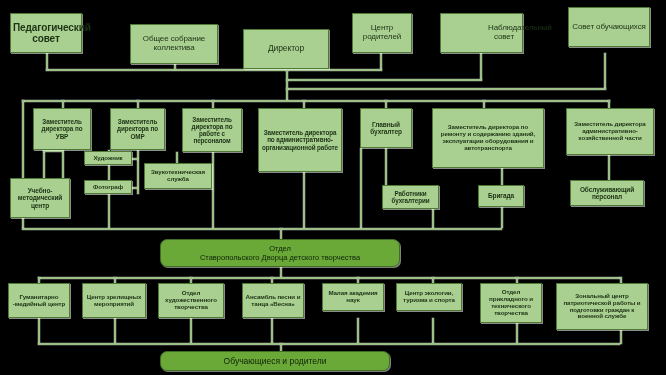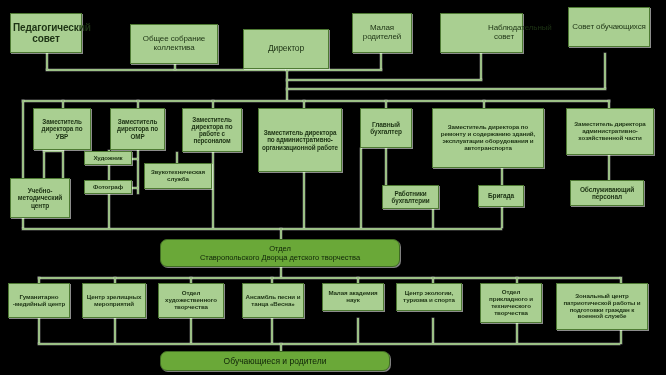"Малая родителей" span { text: Малая -> Центр }
